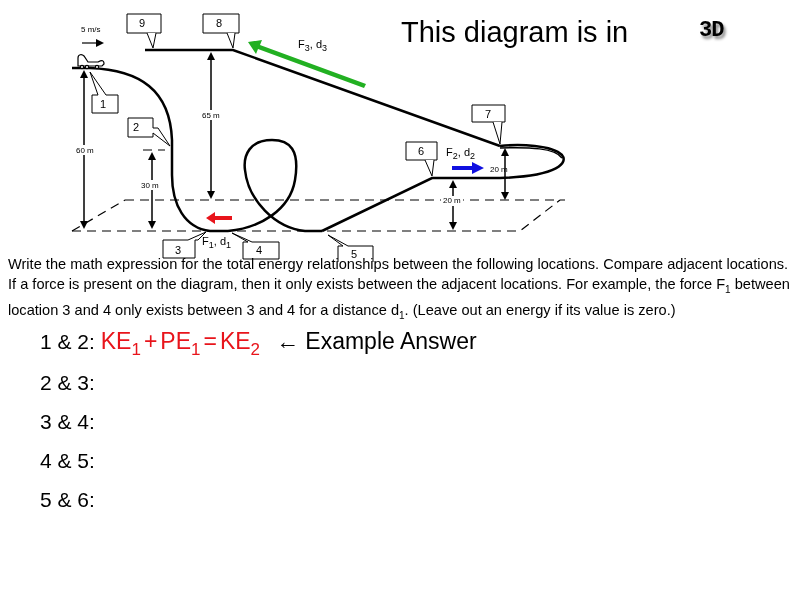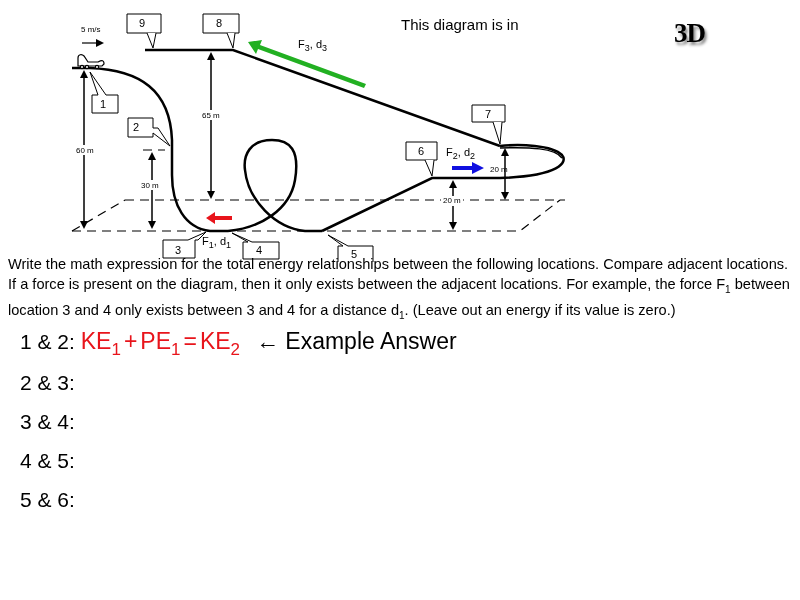"This diagram is in" .title3d { font-size: 15px -> 29px }
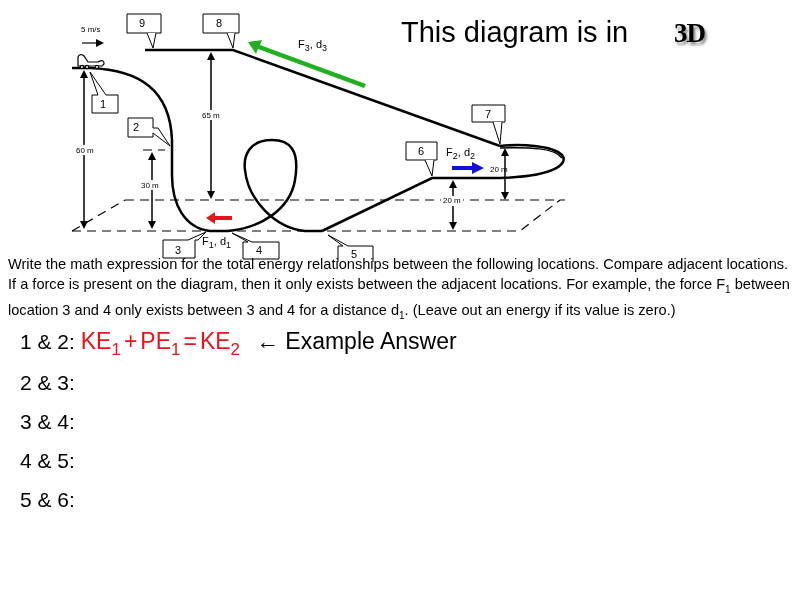"3D" .badge3d { font-family: Liberation Serif, serif -> Liberation Mono, monospace; font-size: 27px -> 22px; left: 674px -> 699px }
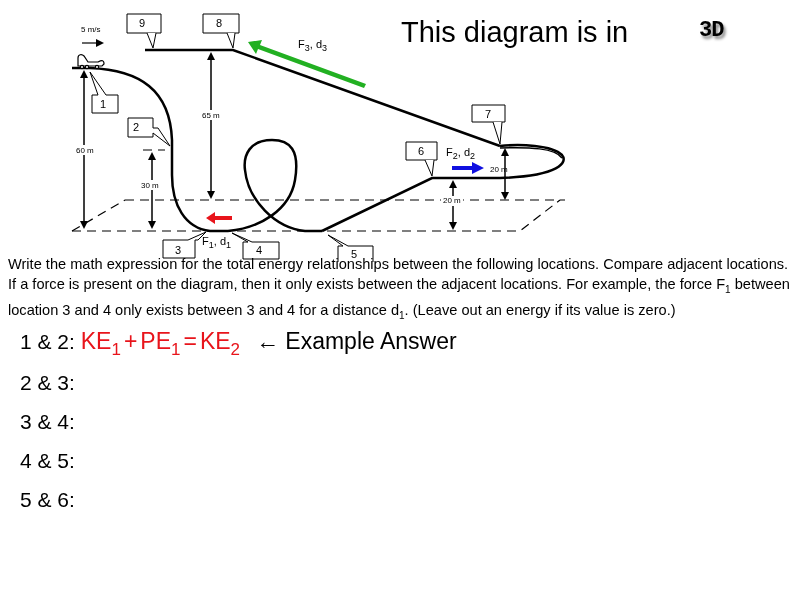"1 & 2: KE1 +PE1" .q { left: 20px -> 40px }
